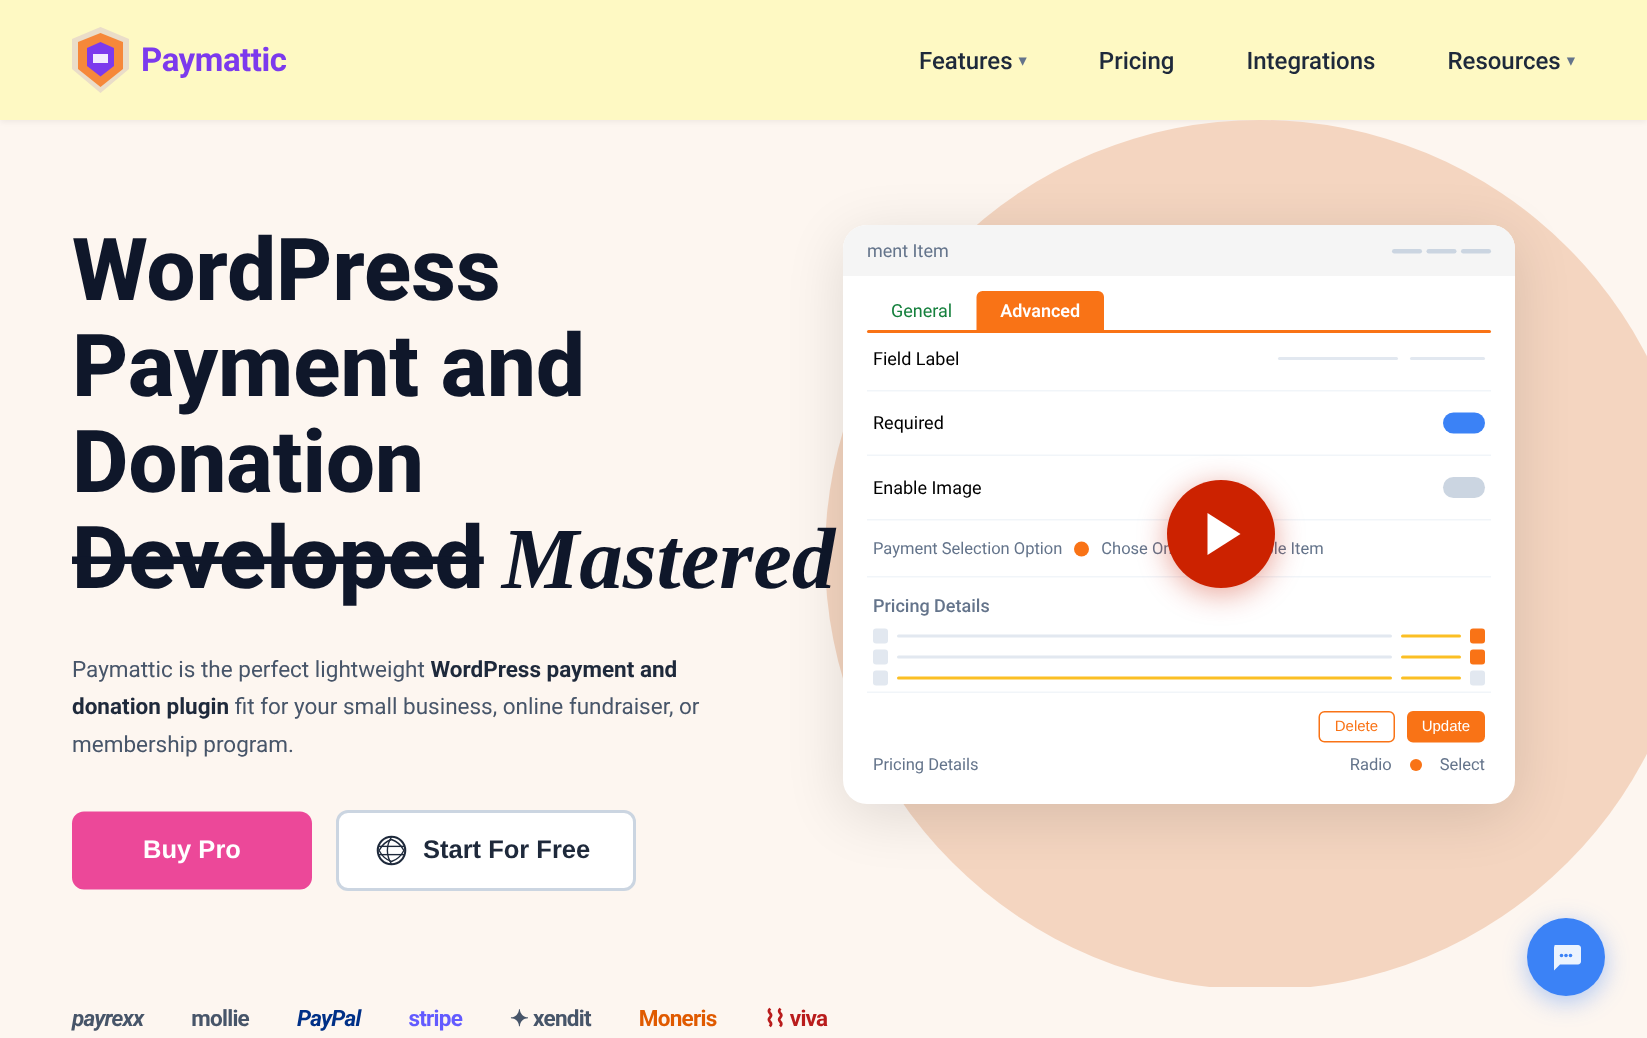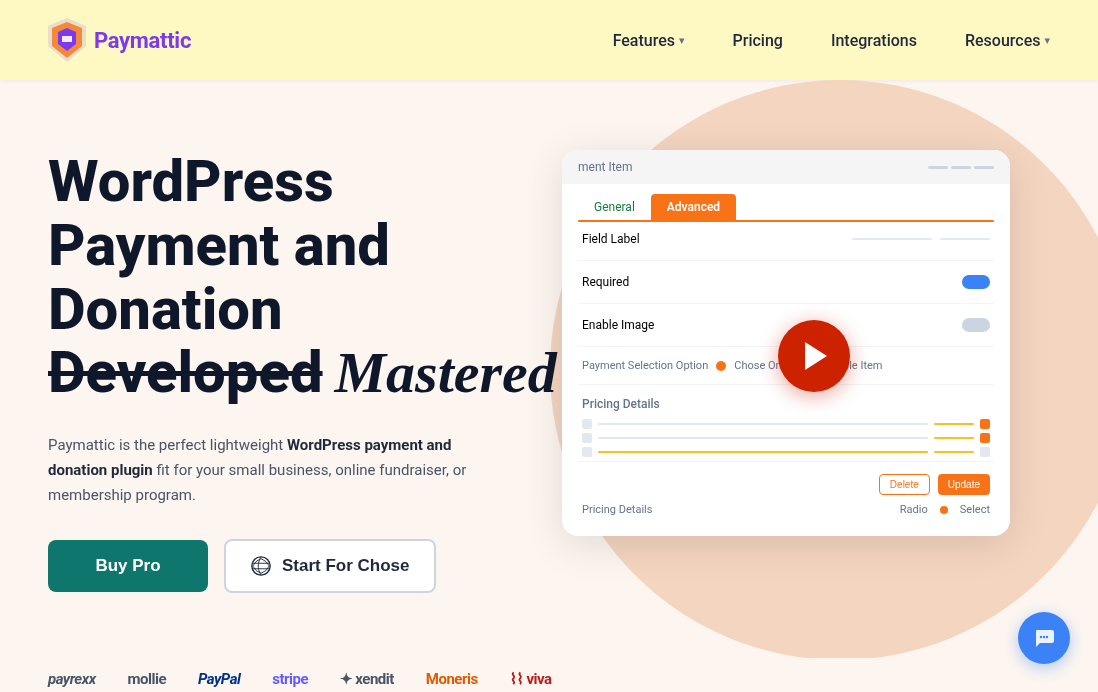"Buy Pro" .btn-buy-pro { background: #0f766e -> #ec4899 }
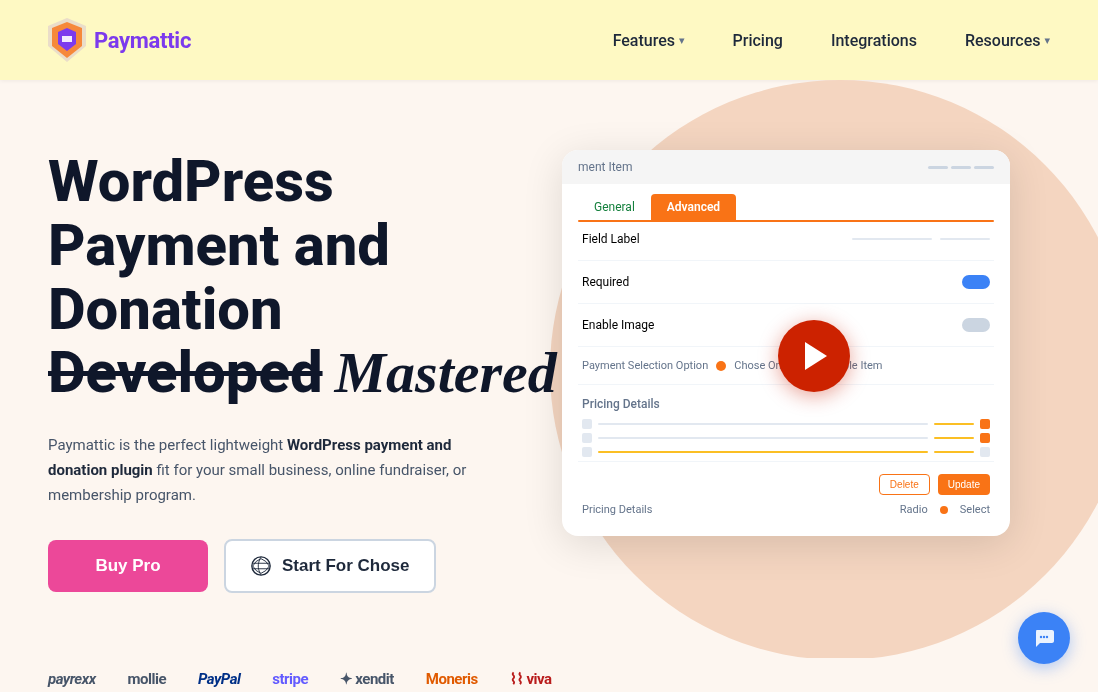"Start For Chose" span { text: Chose -> Free }
